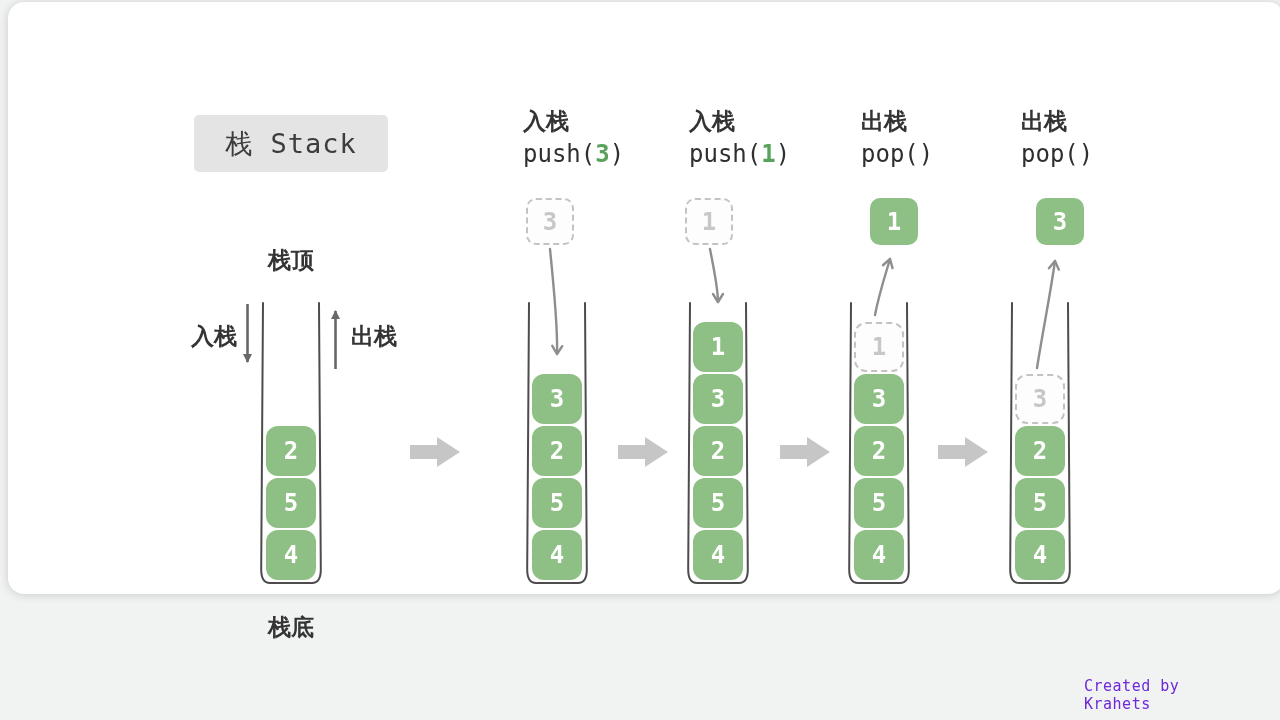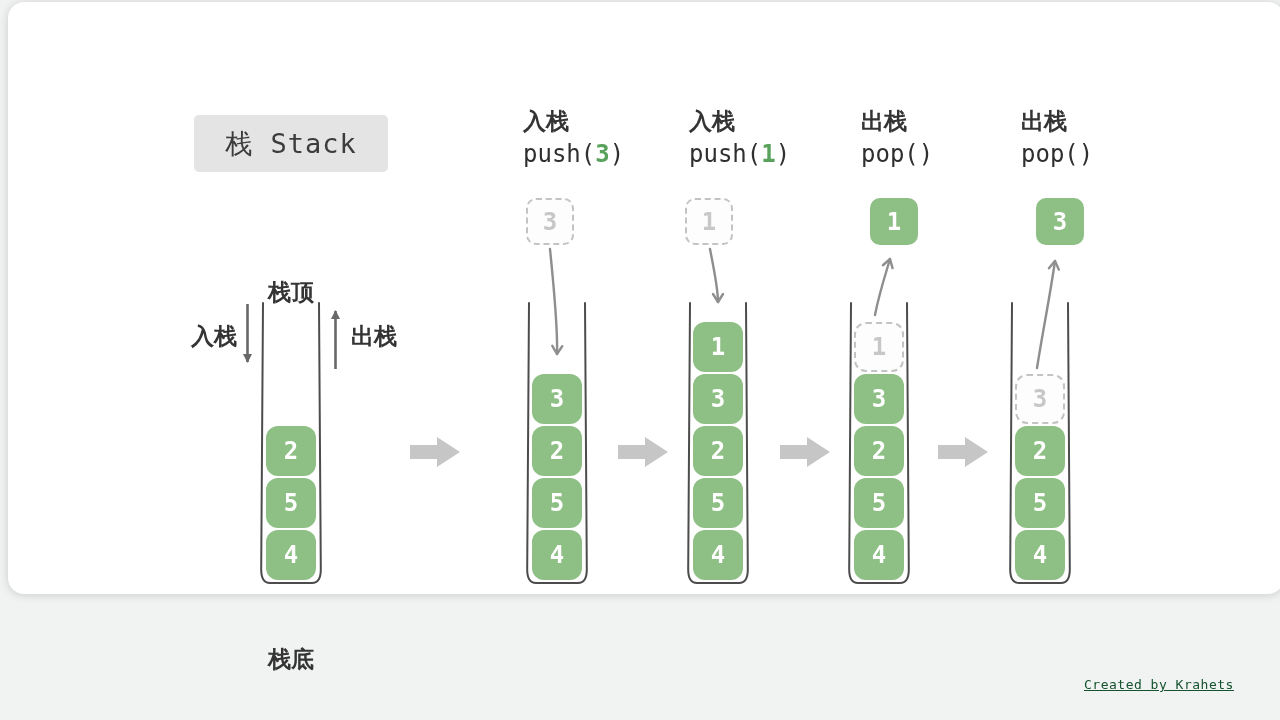"栈顶" .center-62 { margin-top: 32px -> none }
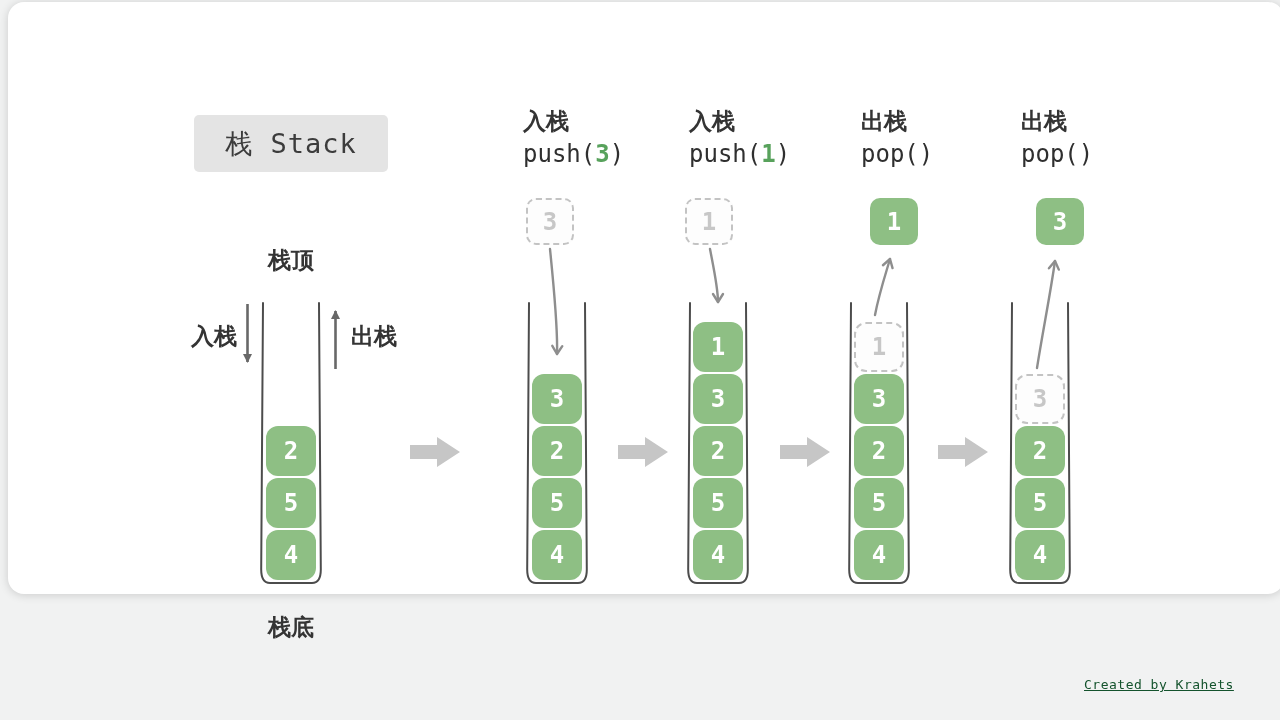"Created by Krahets" .footer { color: #14532d -> #6d28d9; font-size: 13px -> 15px; text-decoration: underline -> none }
